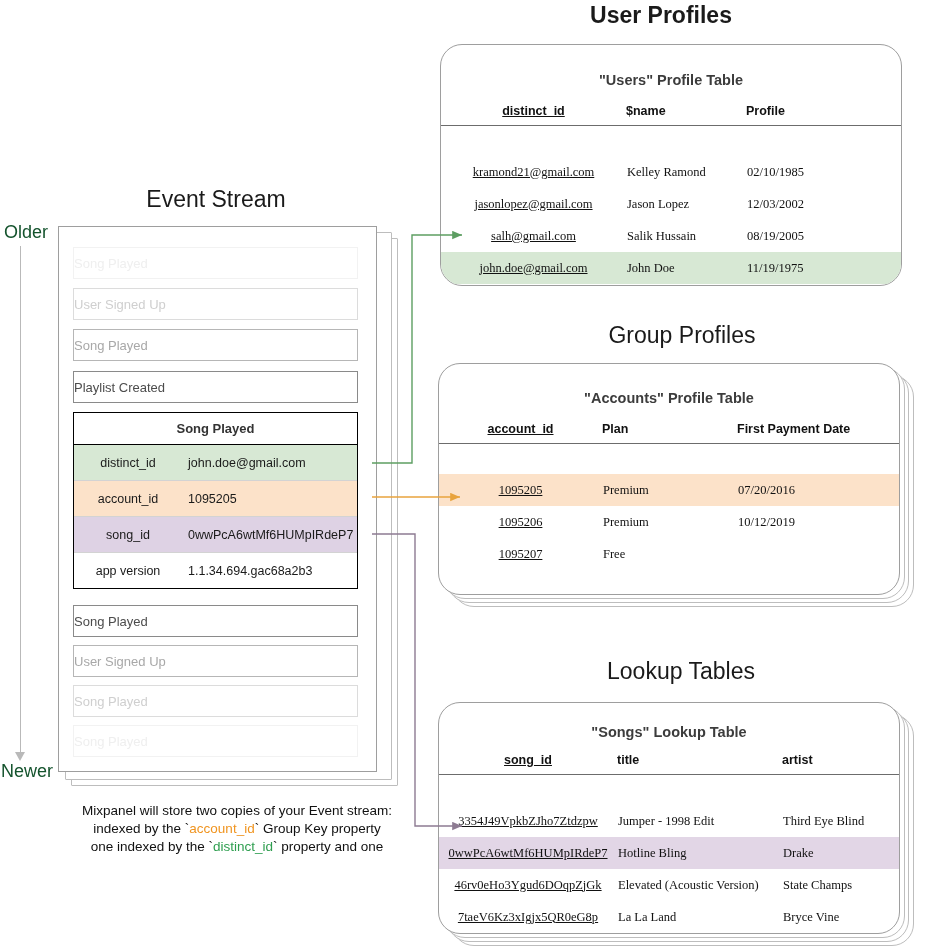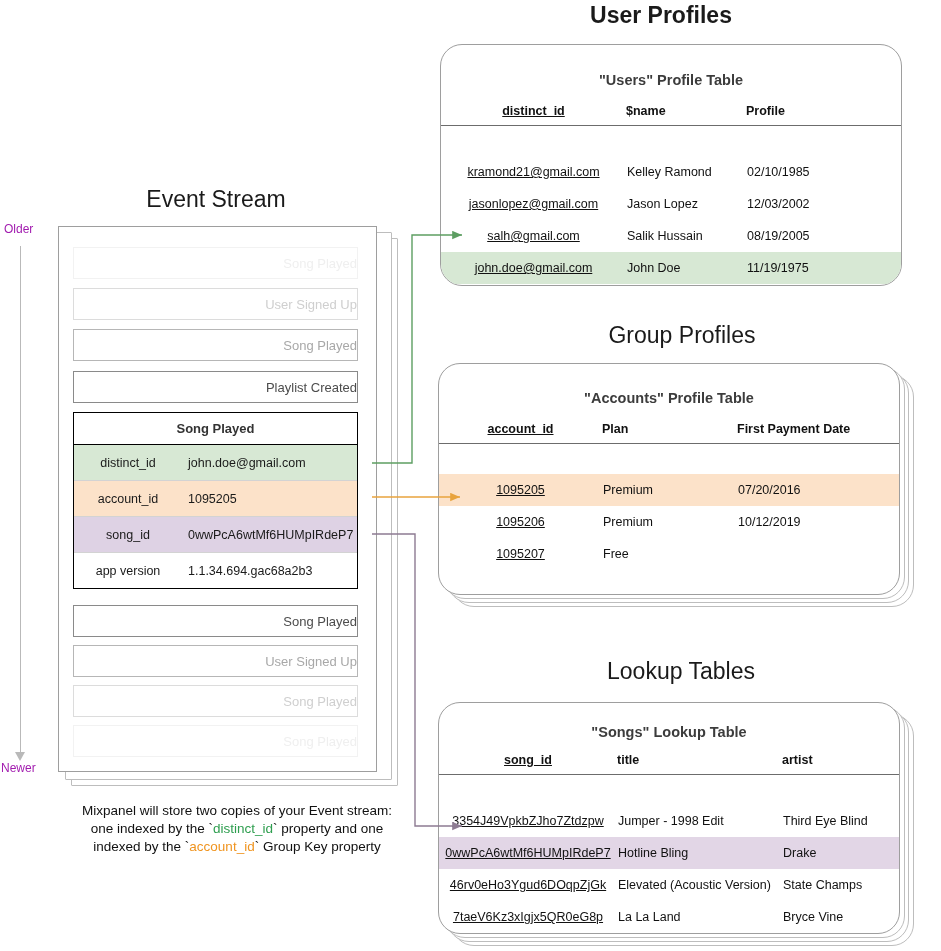"kramond21@gmail.com" table.t td { font-family: none -> Liberation Serif, serif }
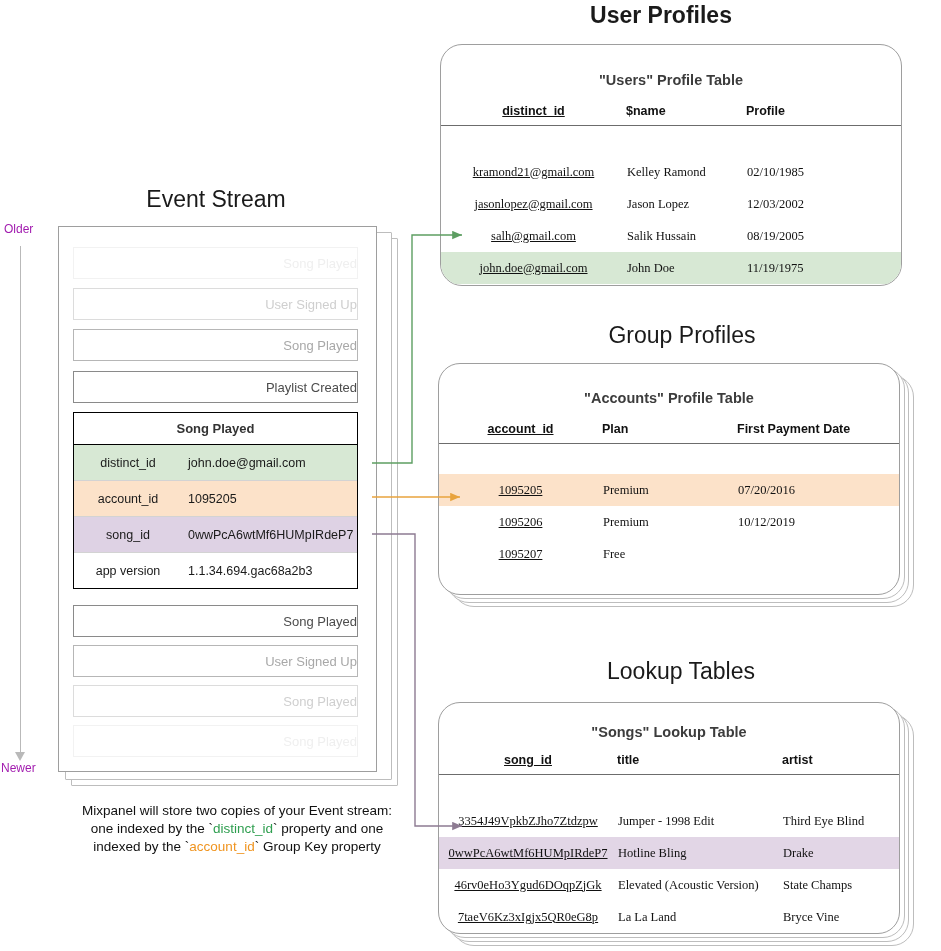"Older" #timeline-older,#timeline-newer { color: #a21caf -> #14532d; font-size: 12px -> 18px }
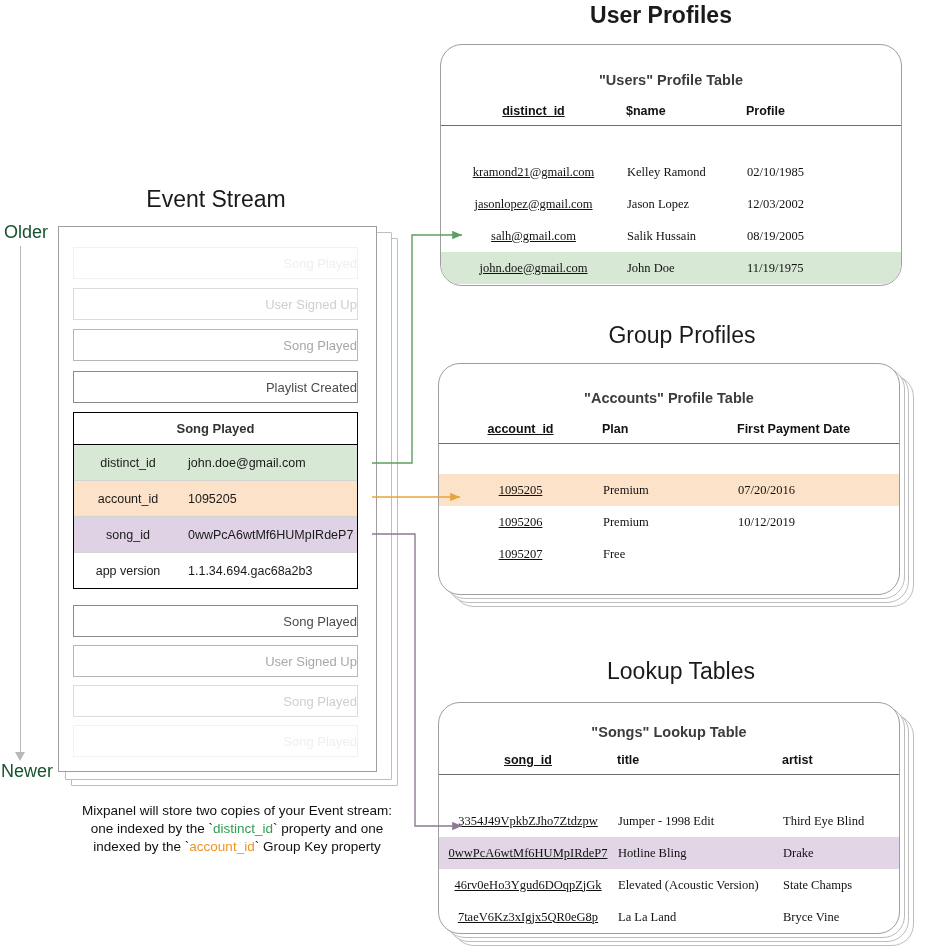"User Signed Up" .ev { text-align: right -> left }
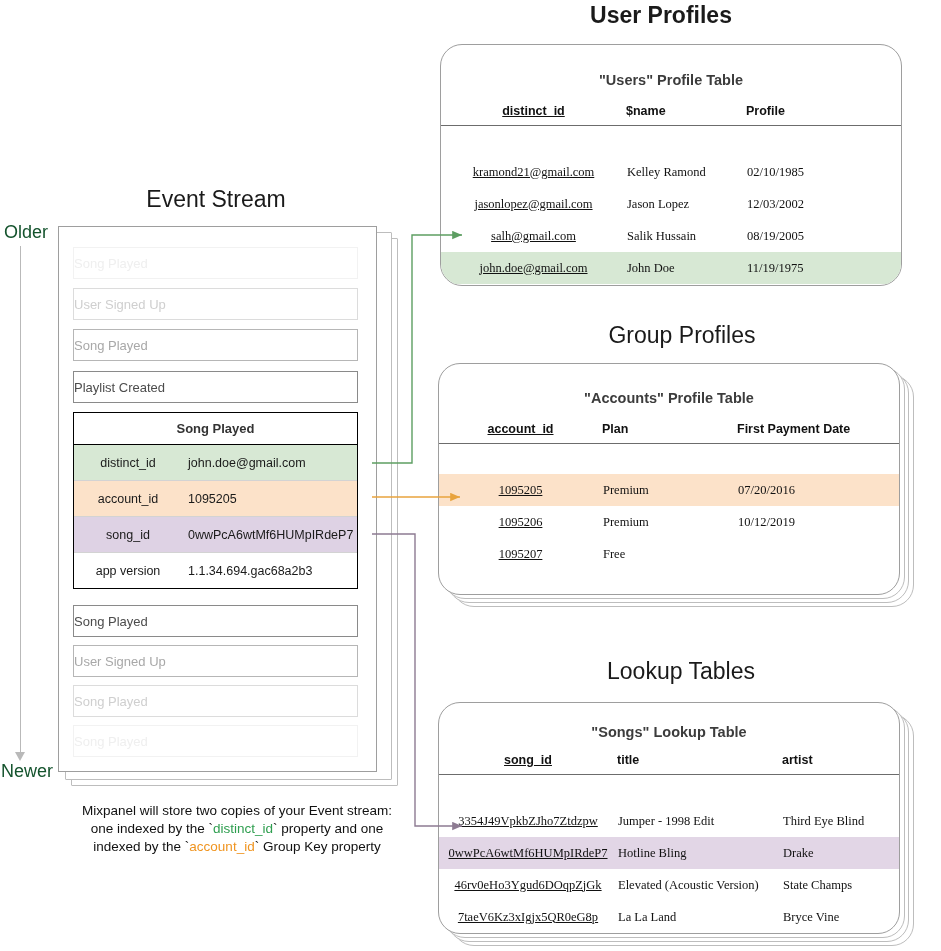"one indexed by the `distinct_id`" div { order: before "indexed by the `account_id` Group" -> after "indexed by the `account_id` Group" }
